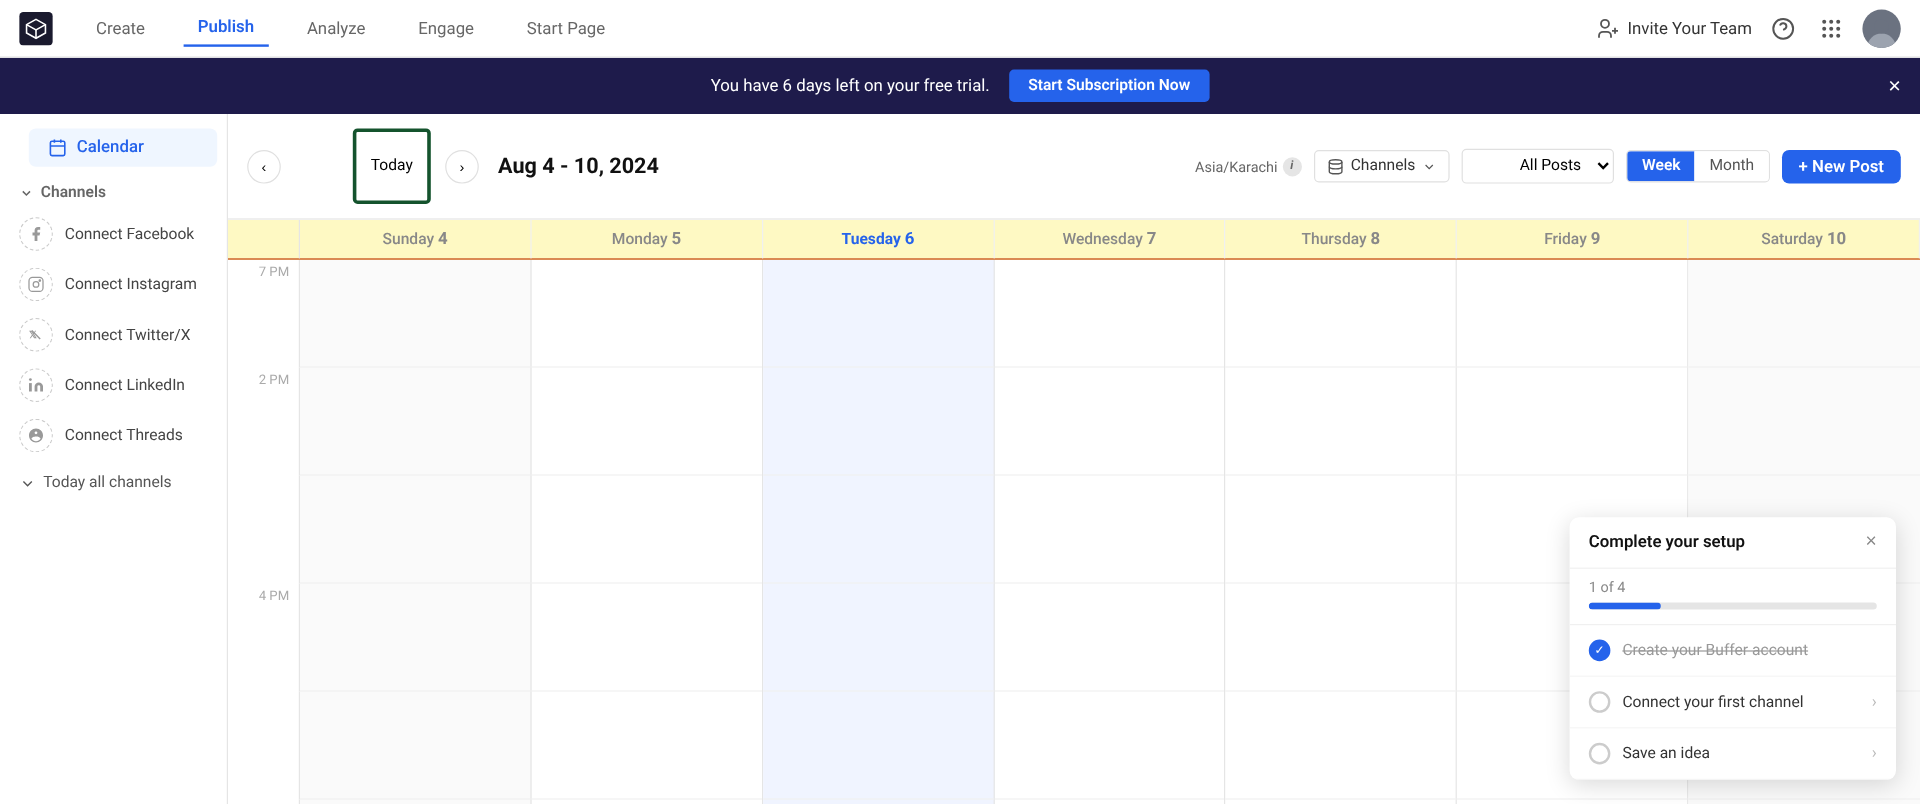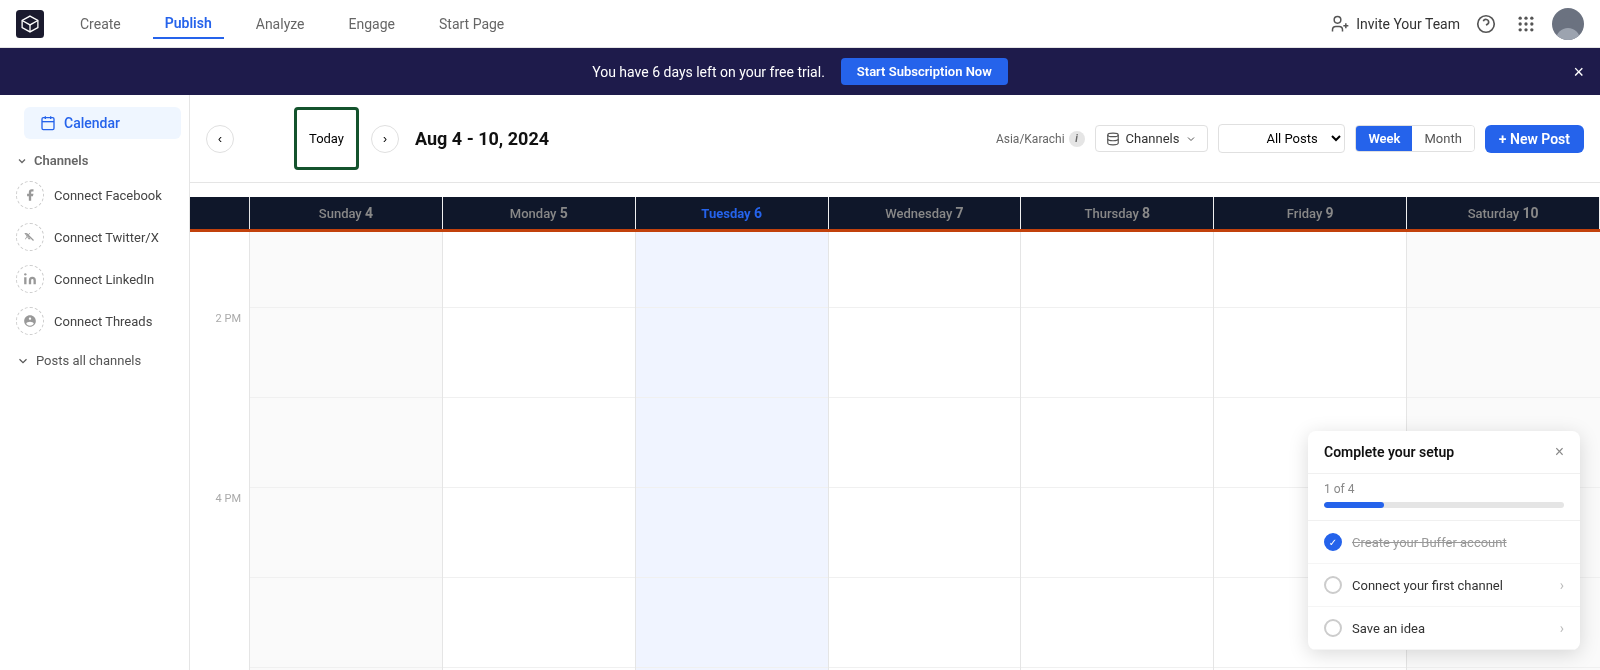"Sunday 4" .cal-days-header { background: #0f172a -> #fef9c3; border-bottom: 3px solid #c2410c -> 1px solid #c2410c; top: 14px -> 0 }
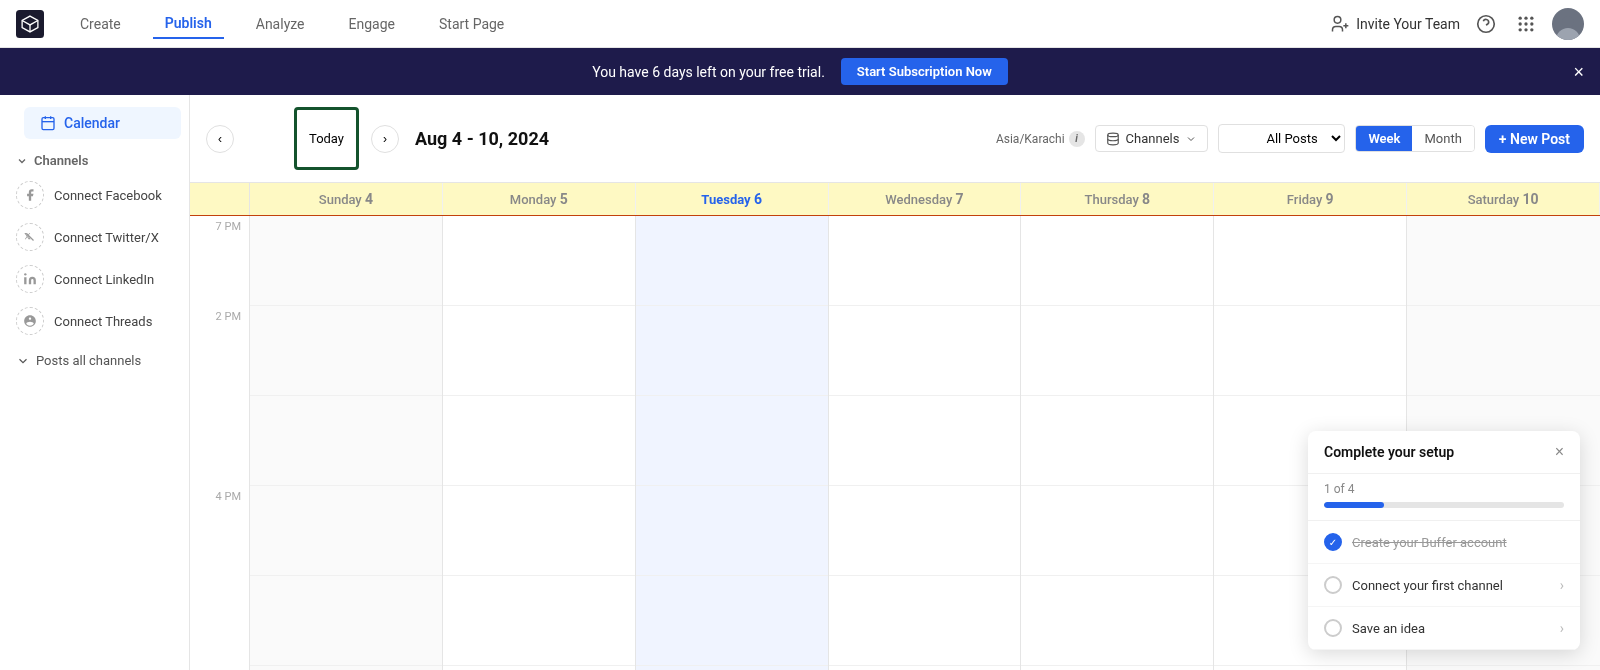"Connect Instagram" div.channel-item { html: none -> <div> <div> <svg> <rect></rect> <circle></circle> <circle></circle> </svg> </div> <span>Connect Instagram</span> </div> }
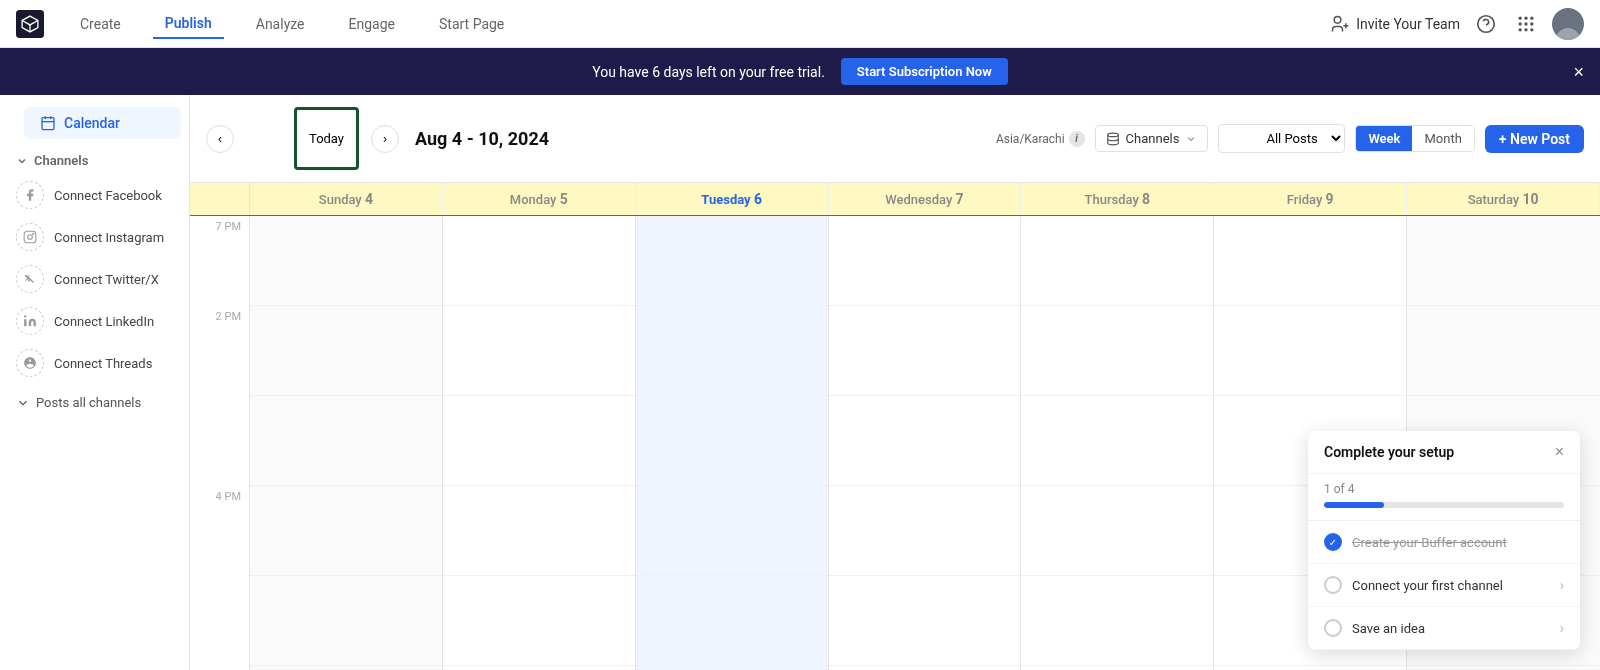"Posts all channels" span { text: Posts -> Today }
